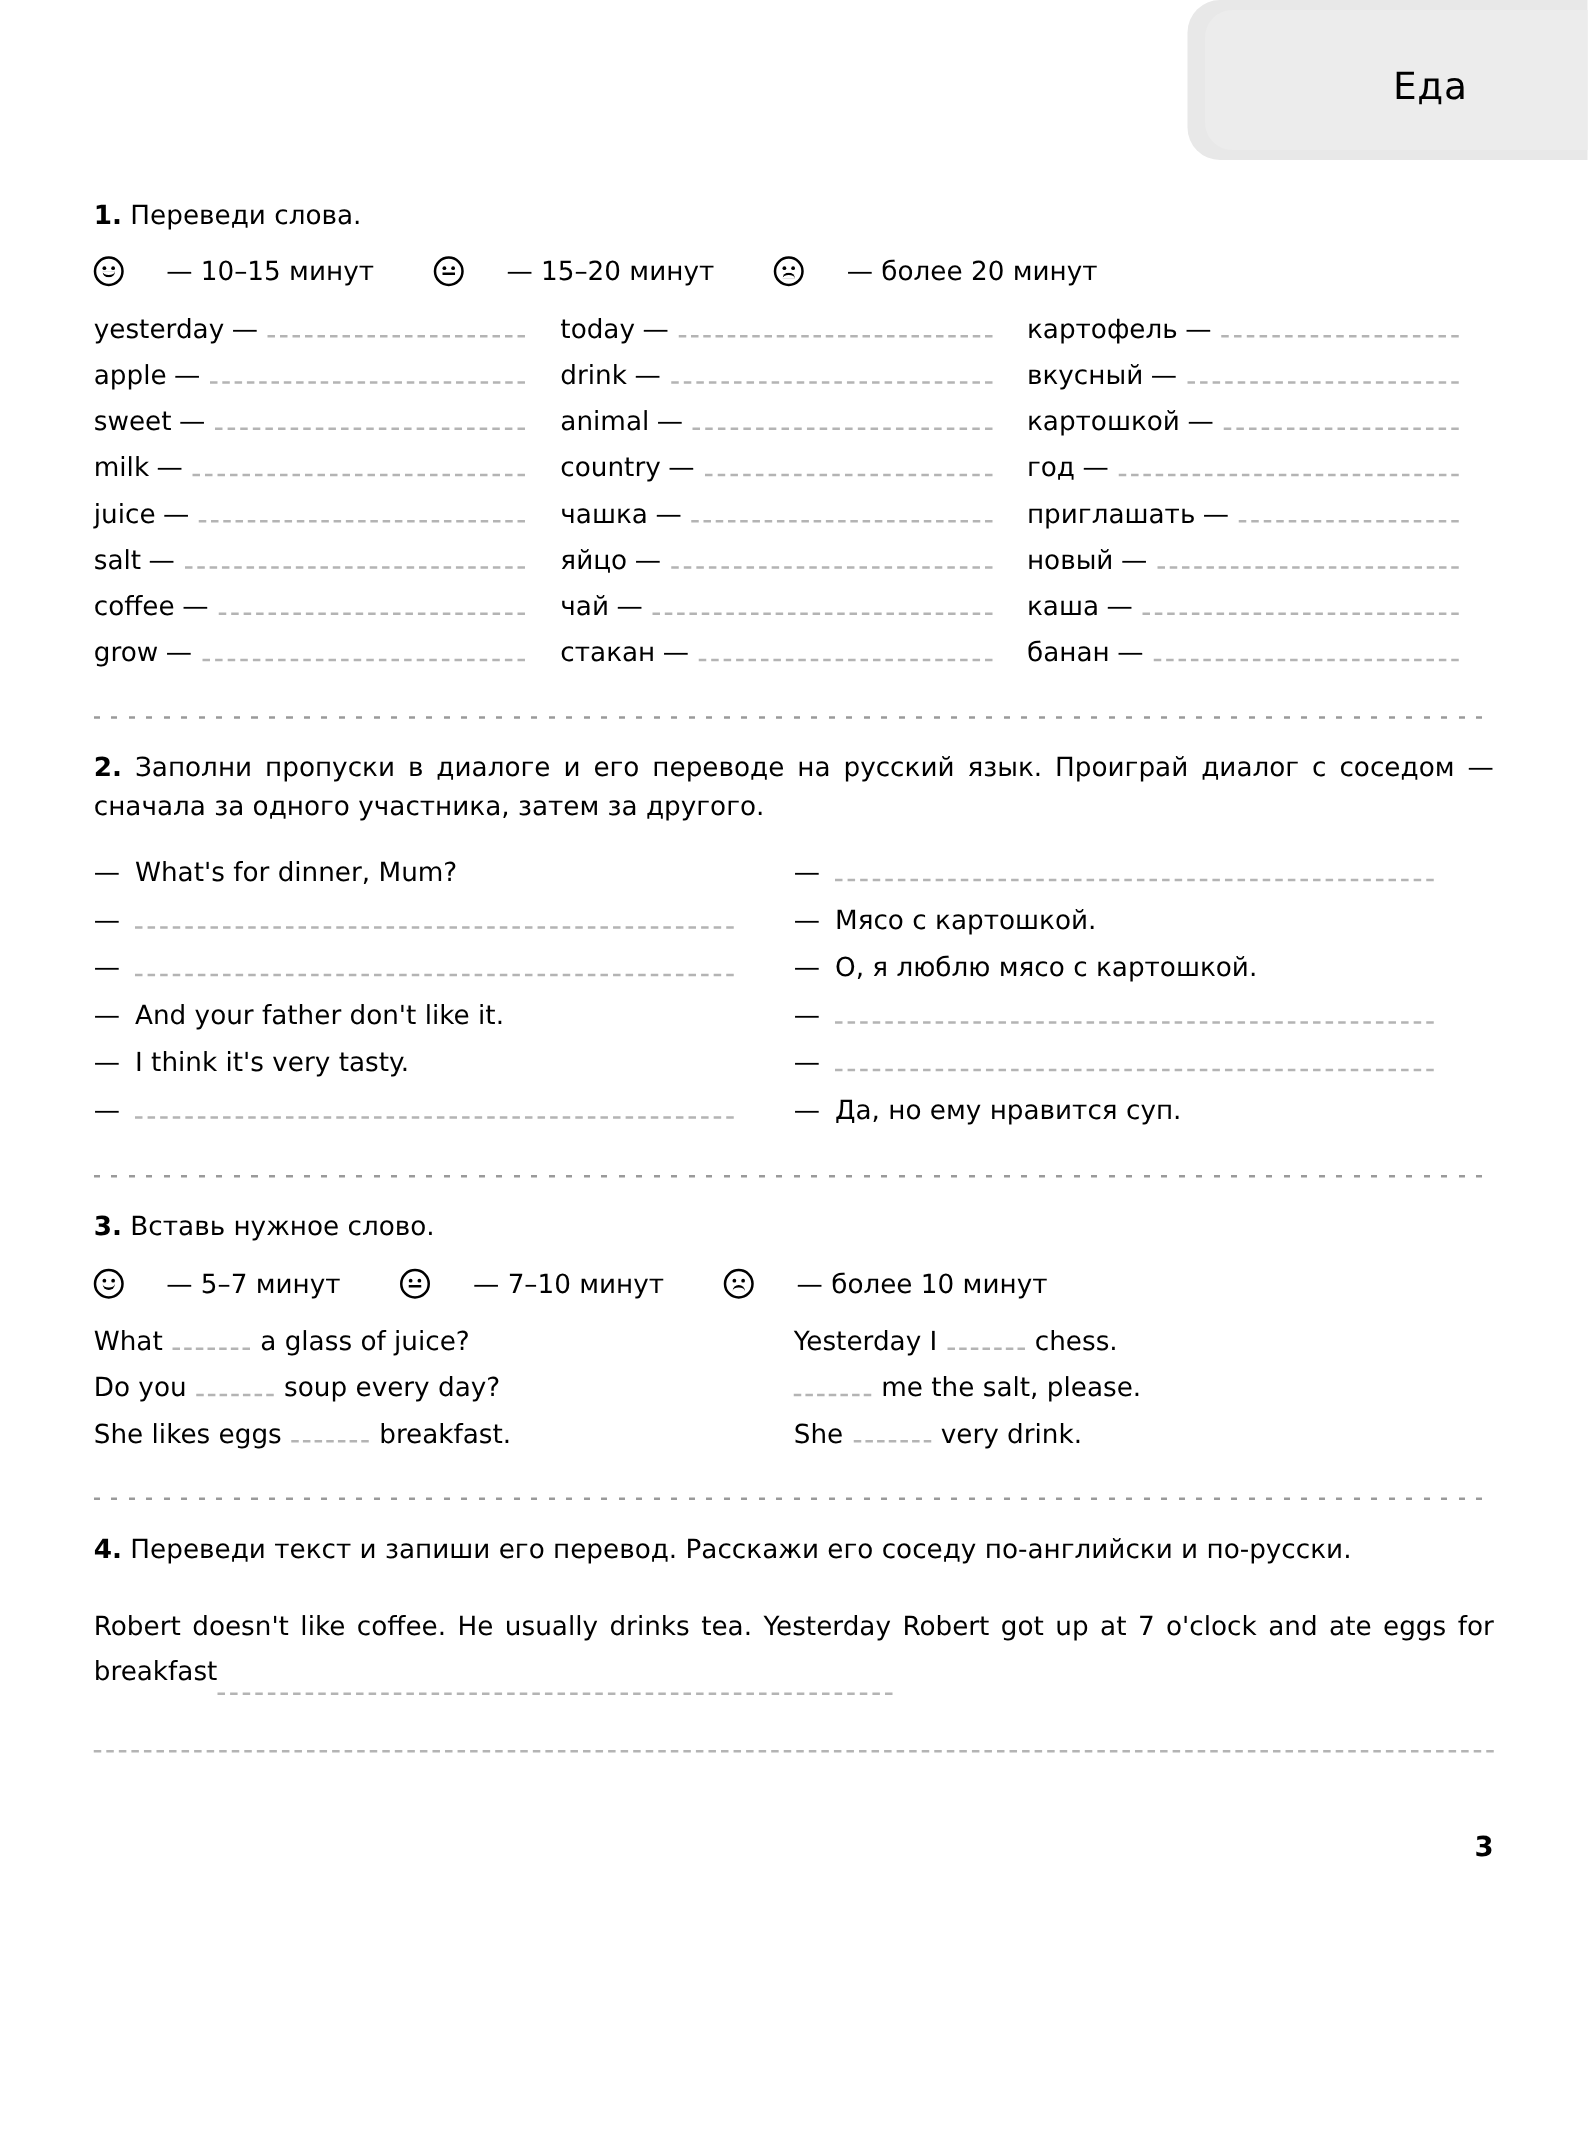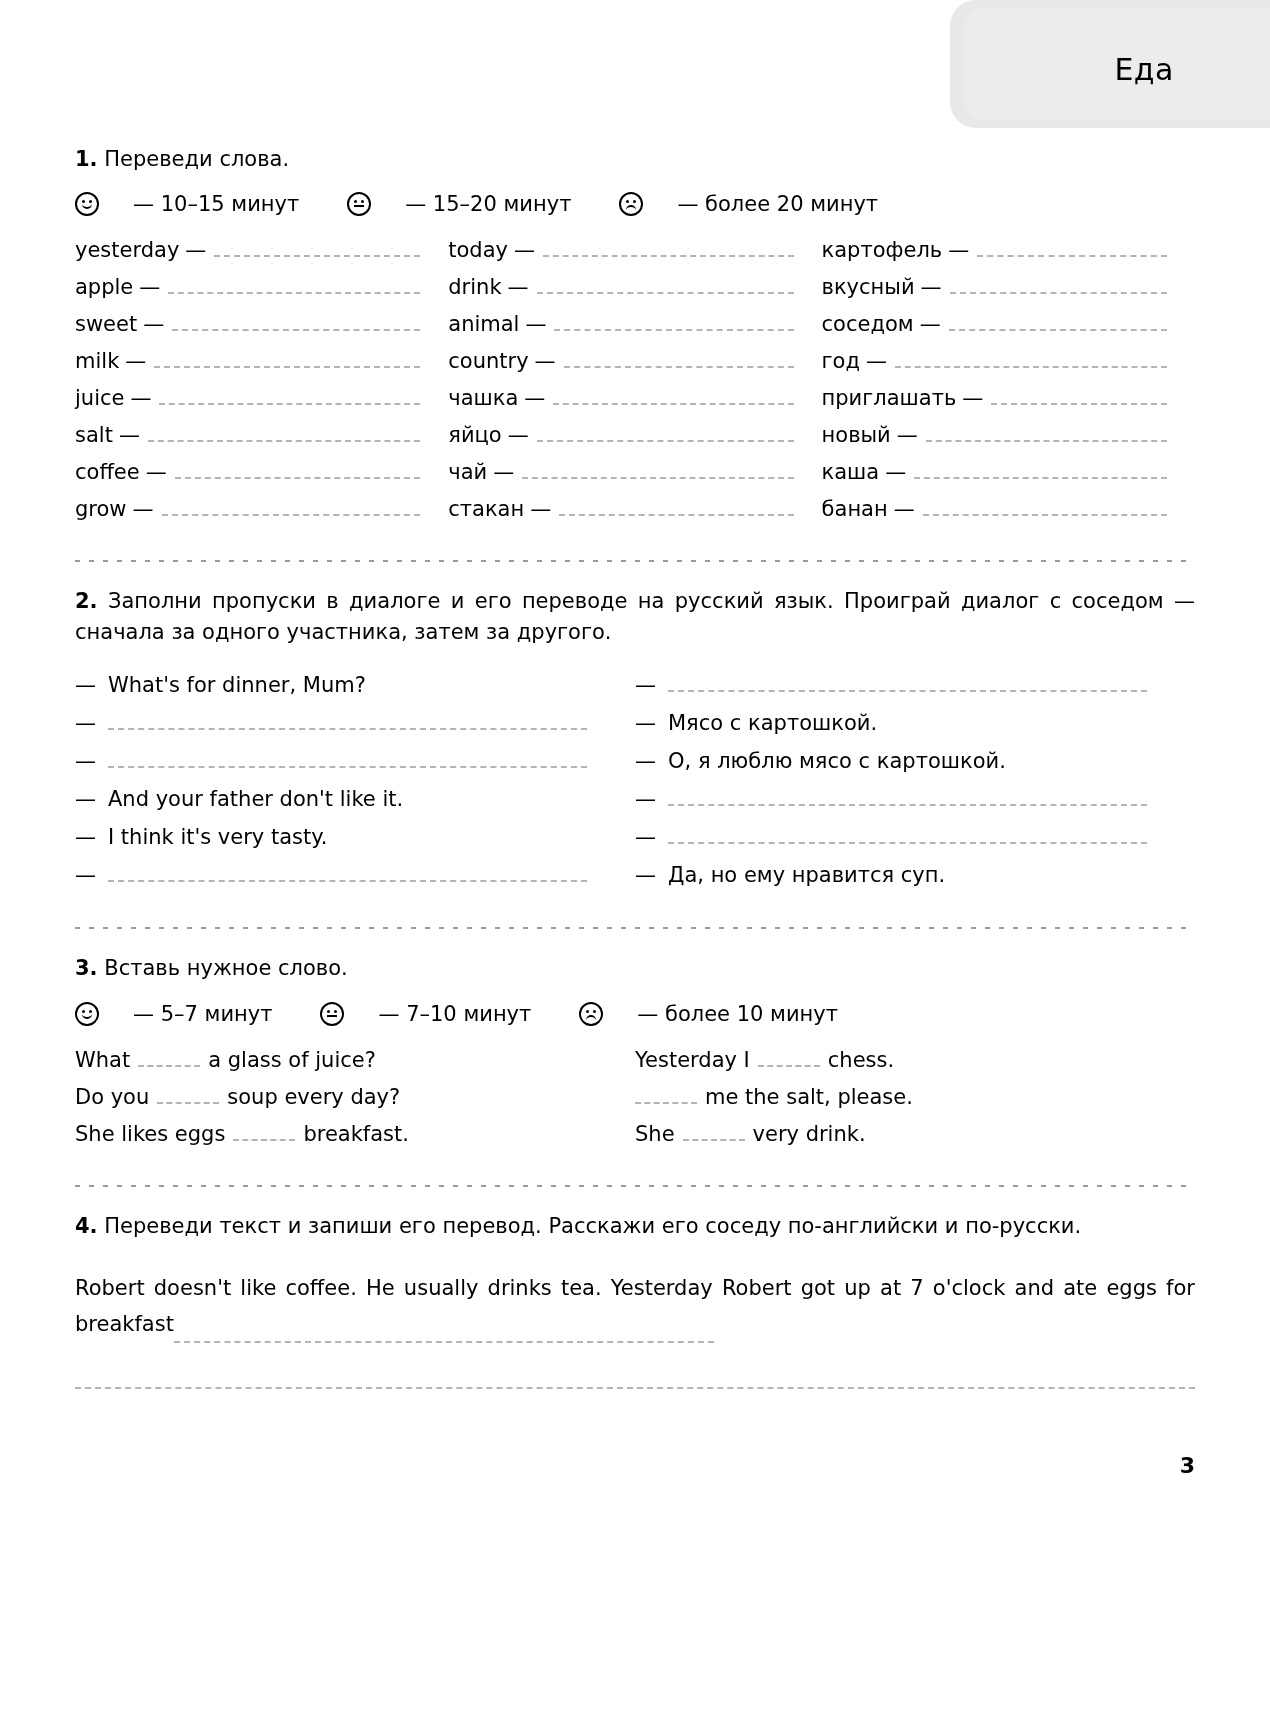"1. Переведи слова." .page { top: 4px -> 17px }
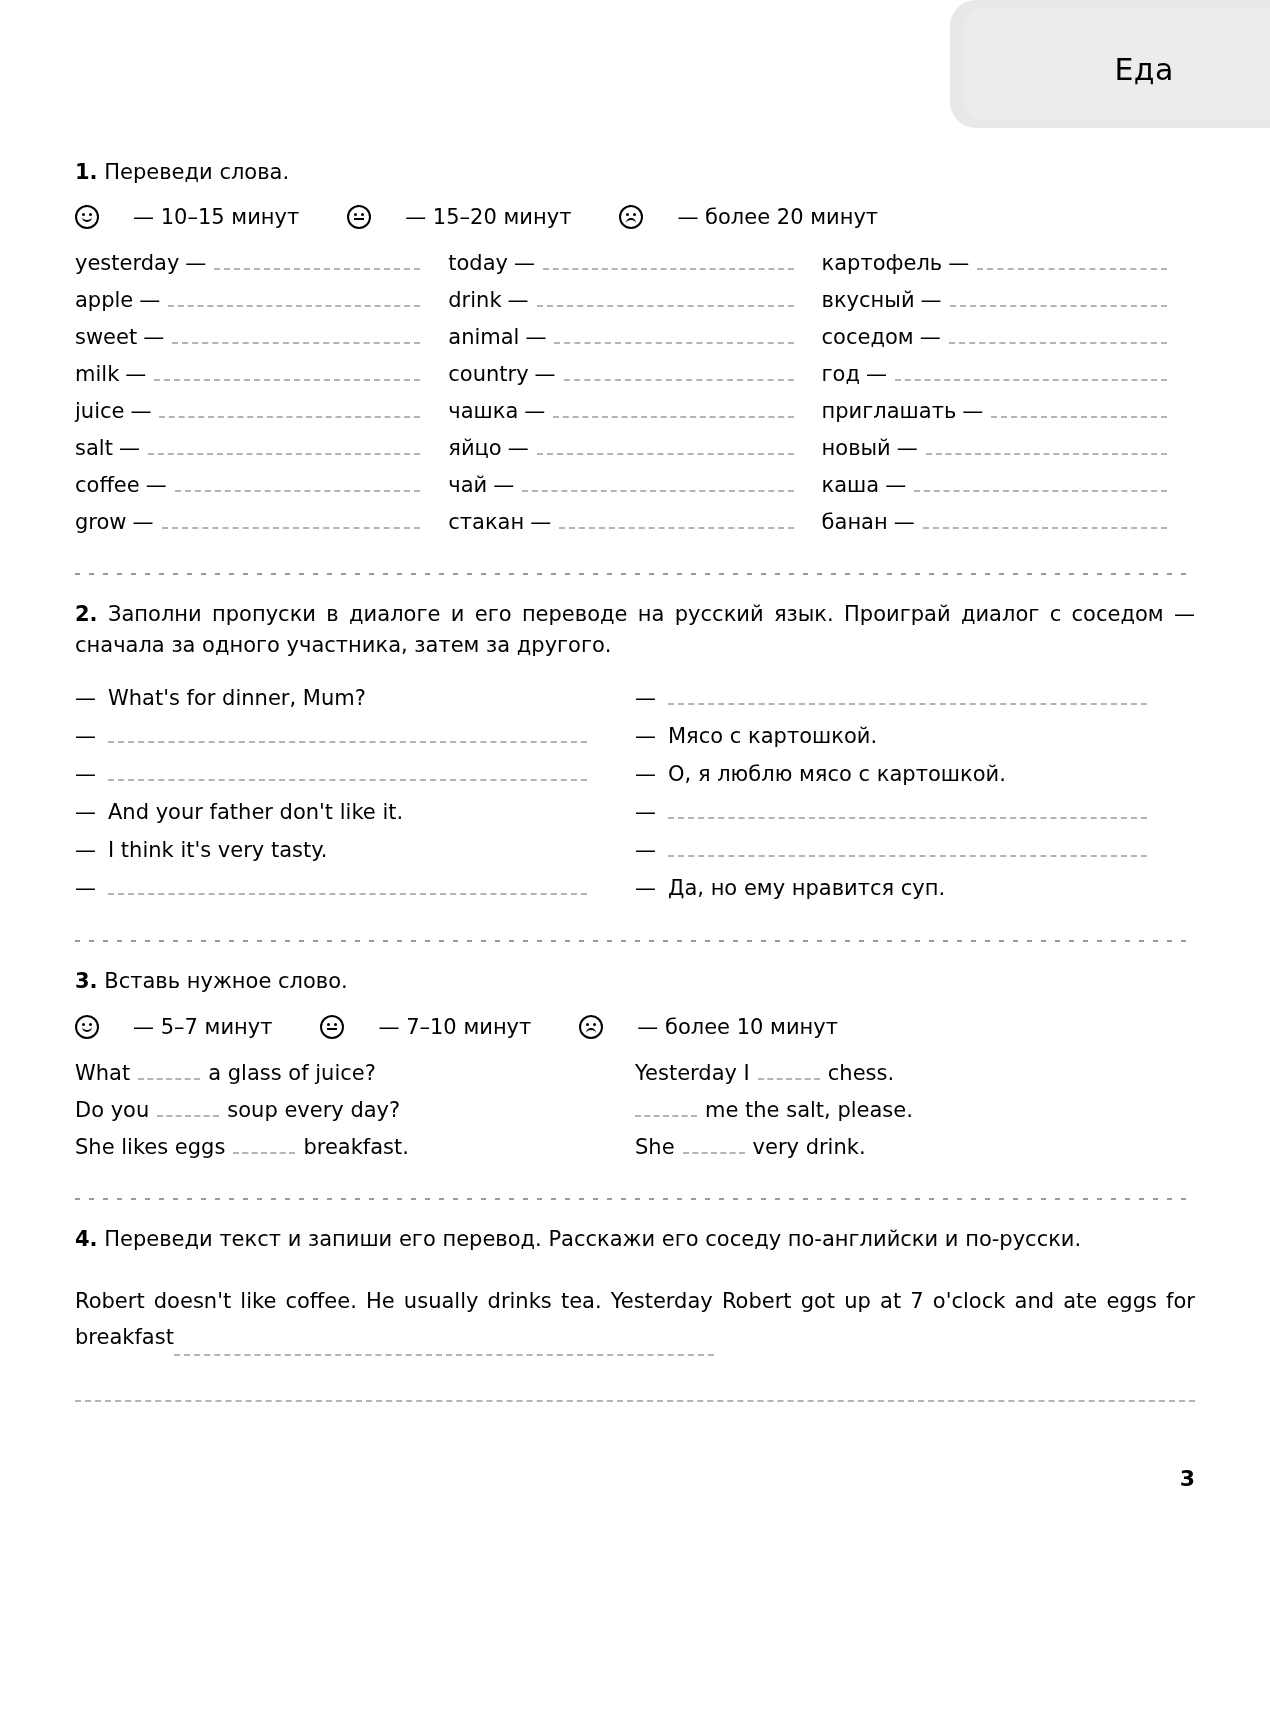"соседом" span.w { text: соседом -> картошкой }
